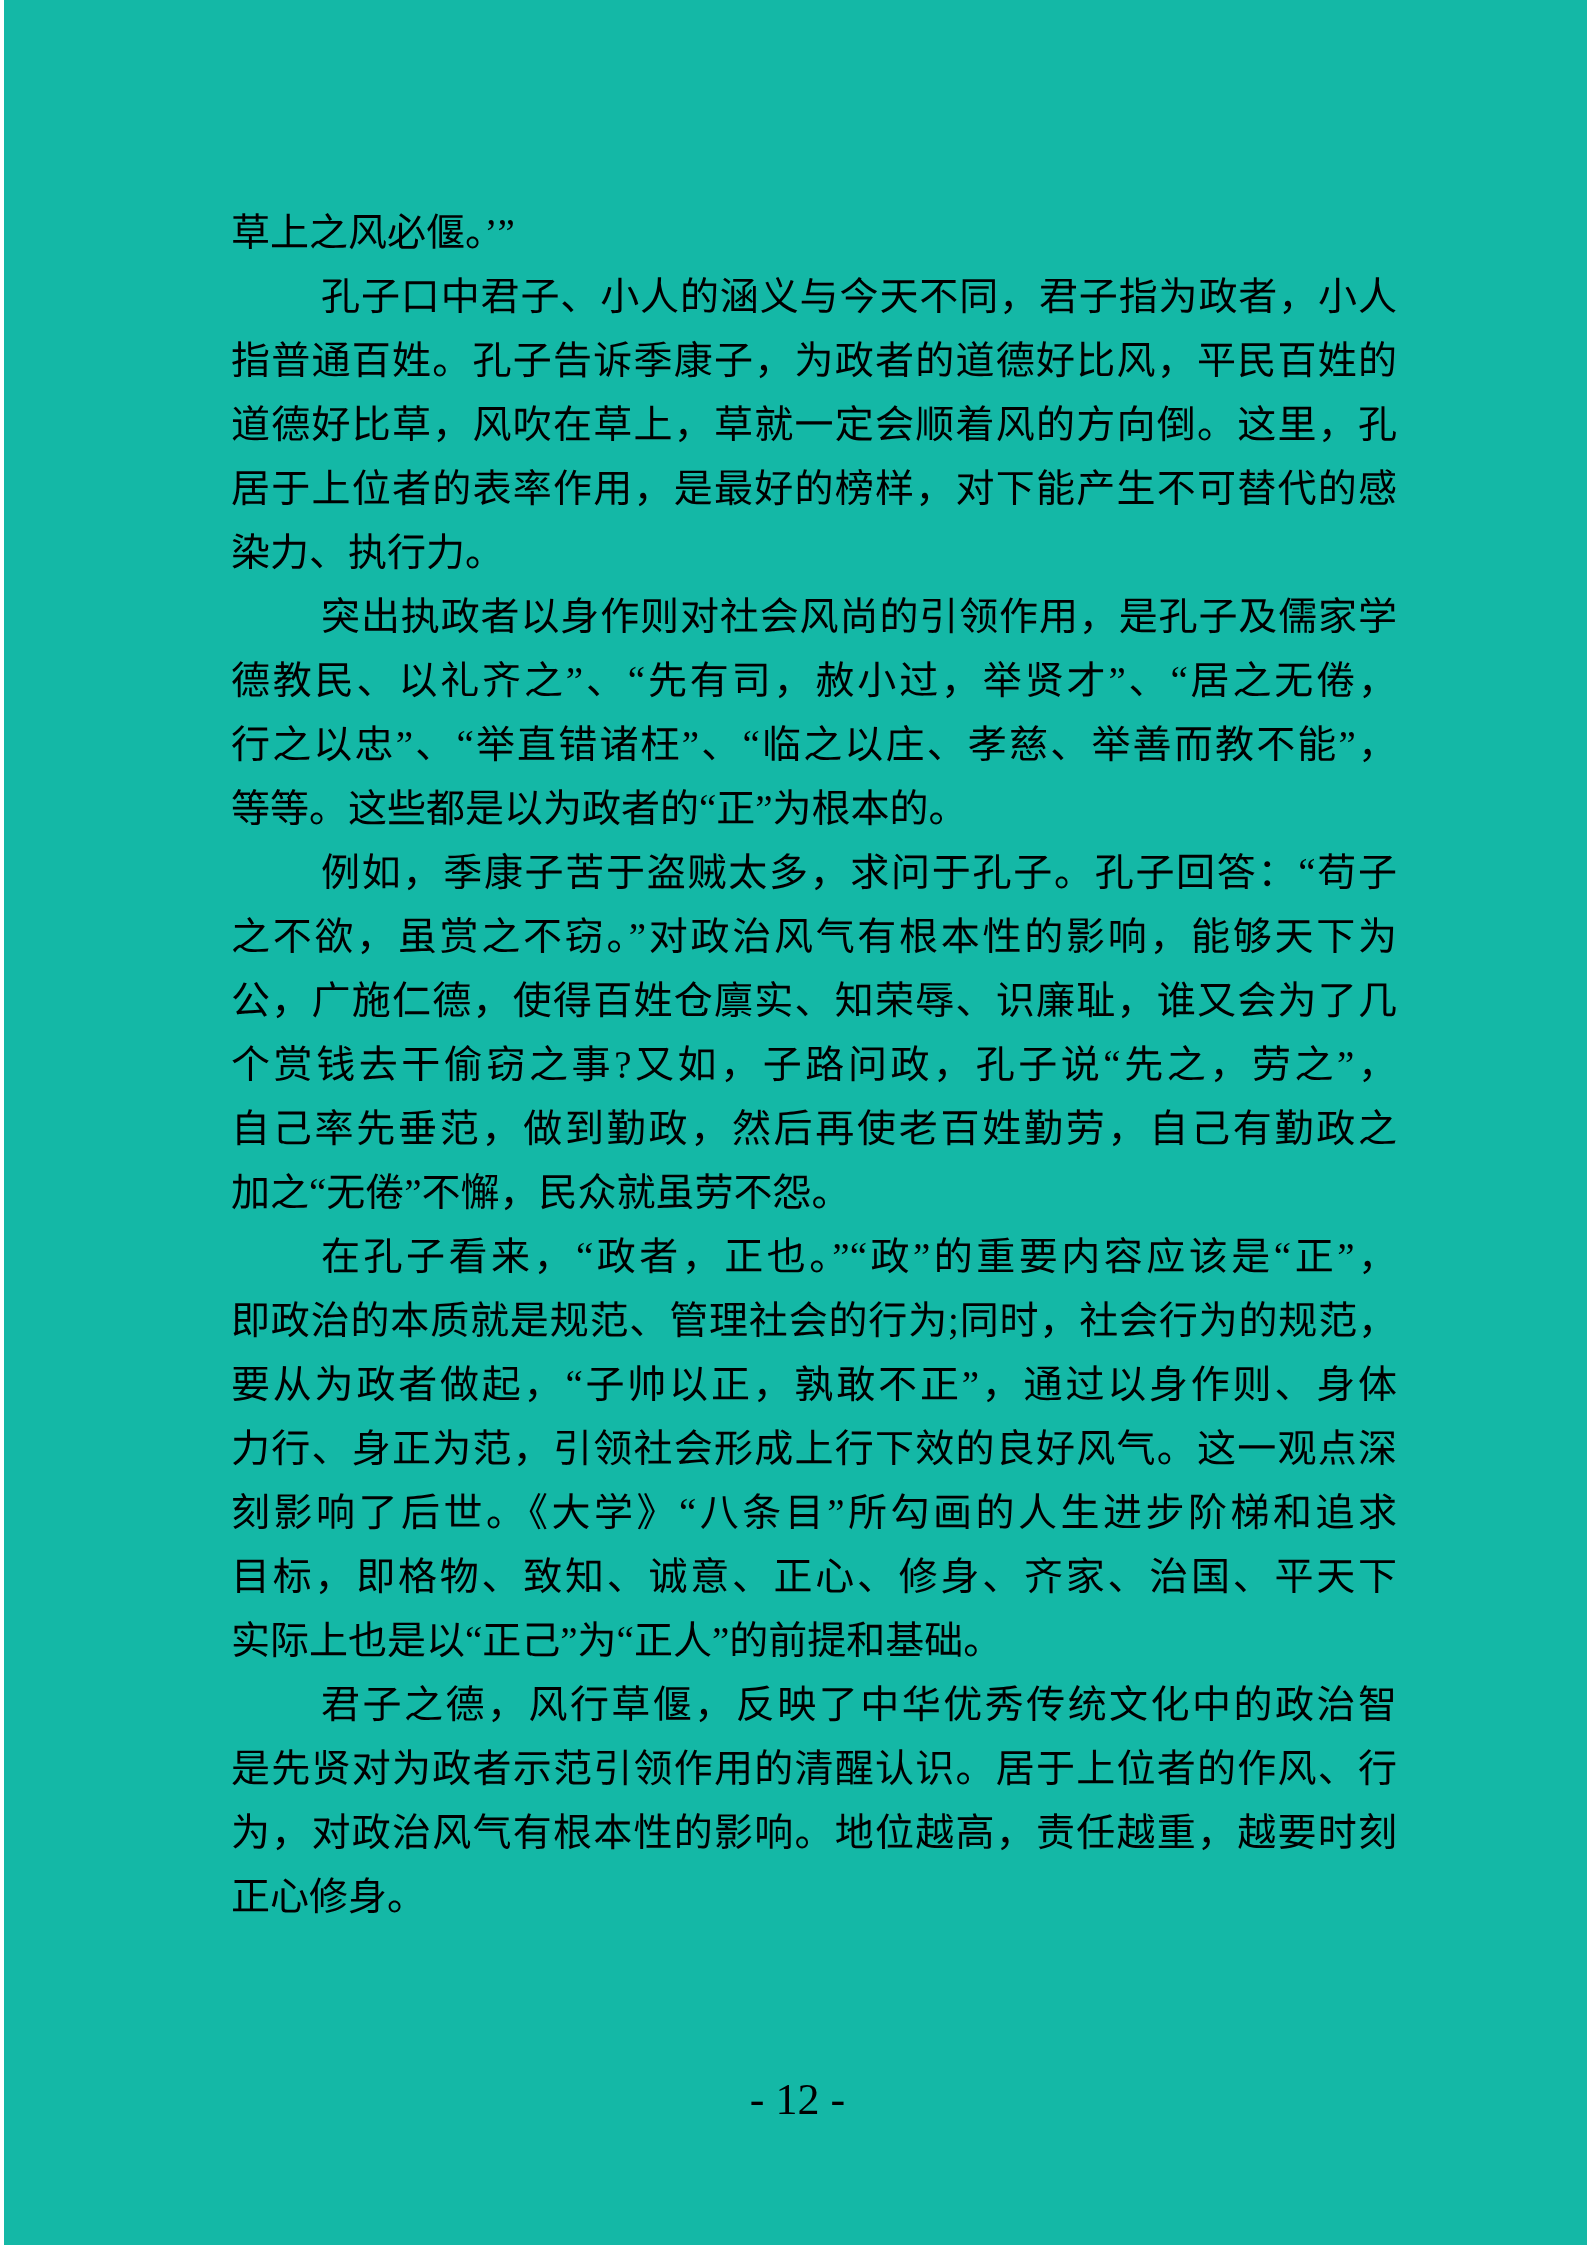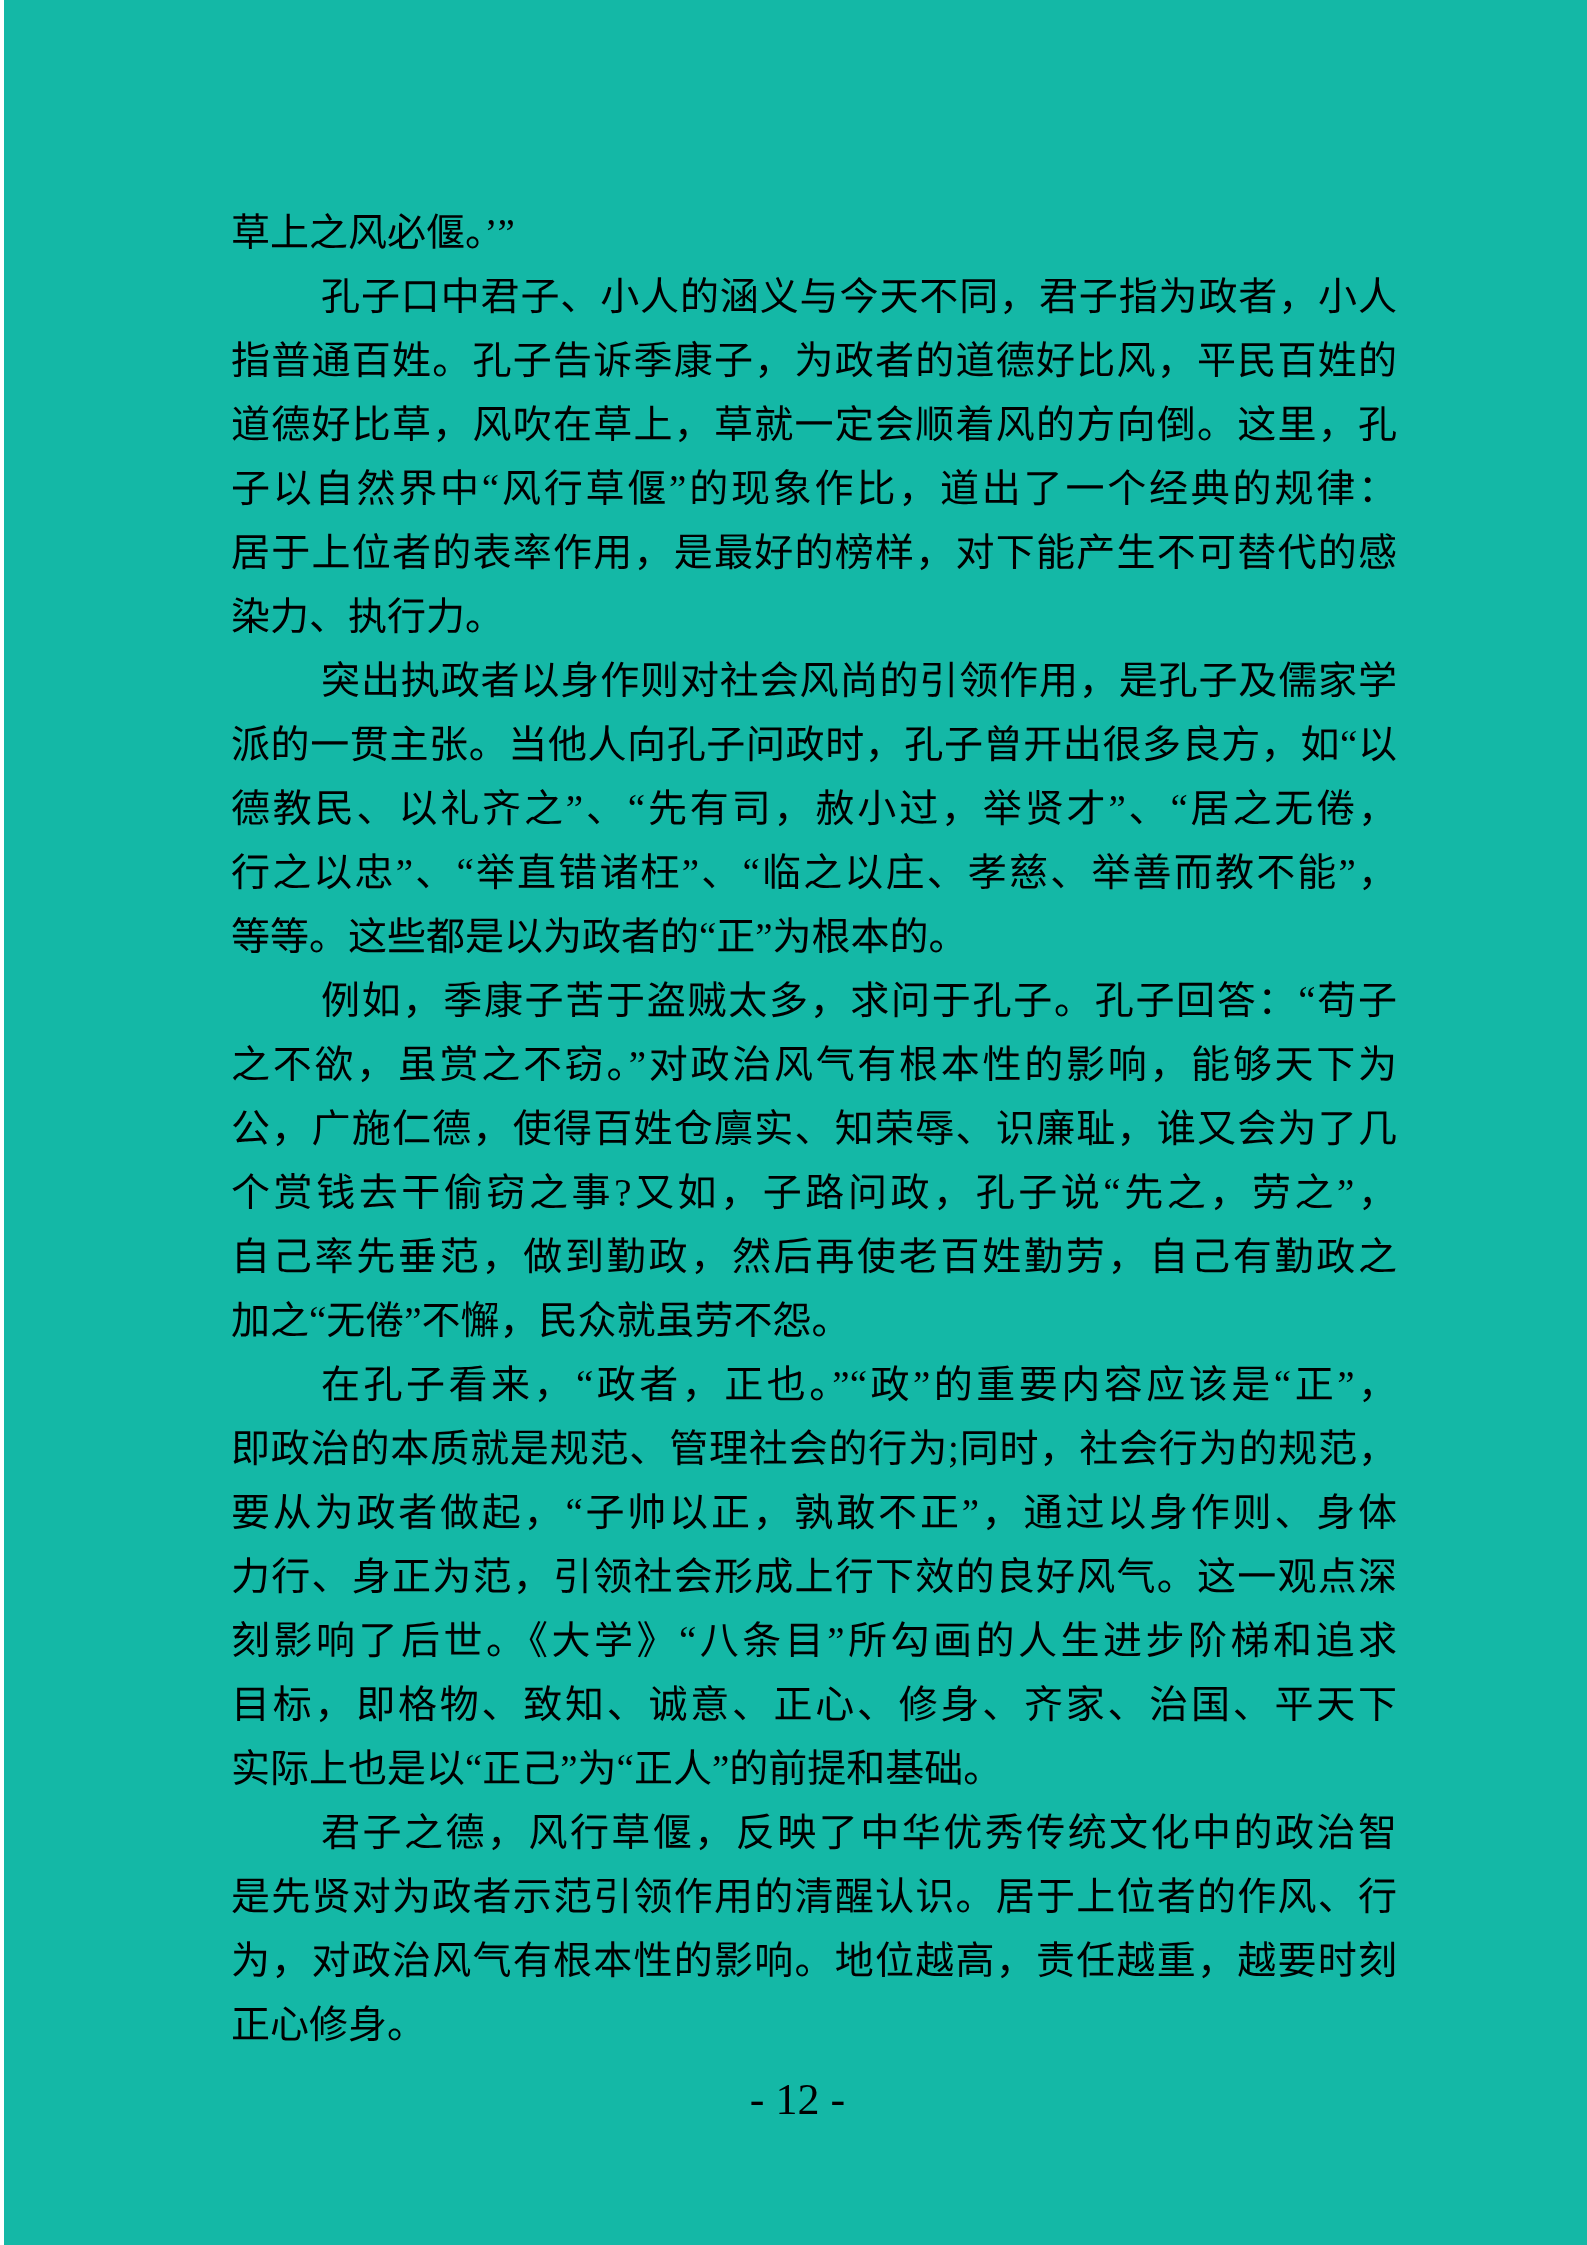"子以自然界中“风行草偃”的现象作比，道出了一个经典的规律：" div.line { html: <div>子以自然界中“风行草偃”的现象作比，道出了一个经典的规律：</div> -> none }
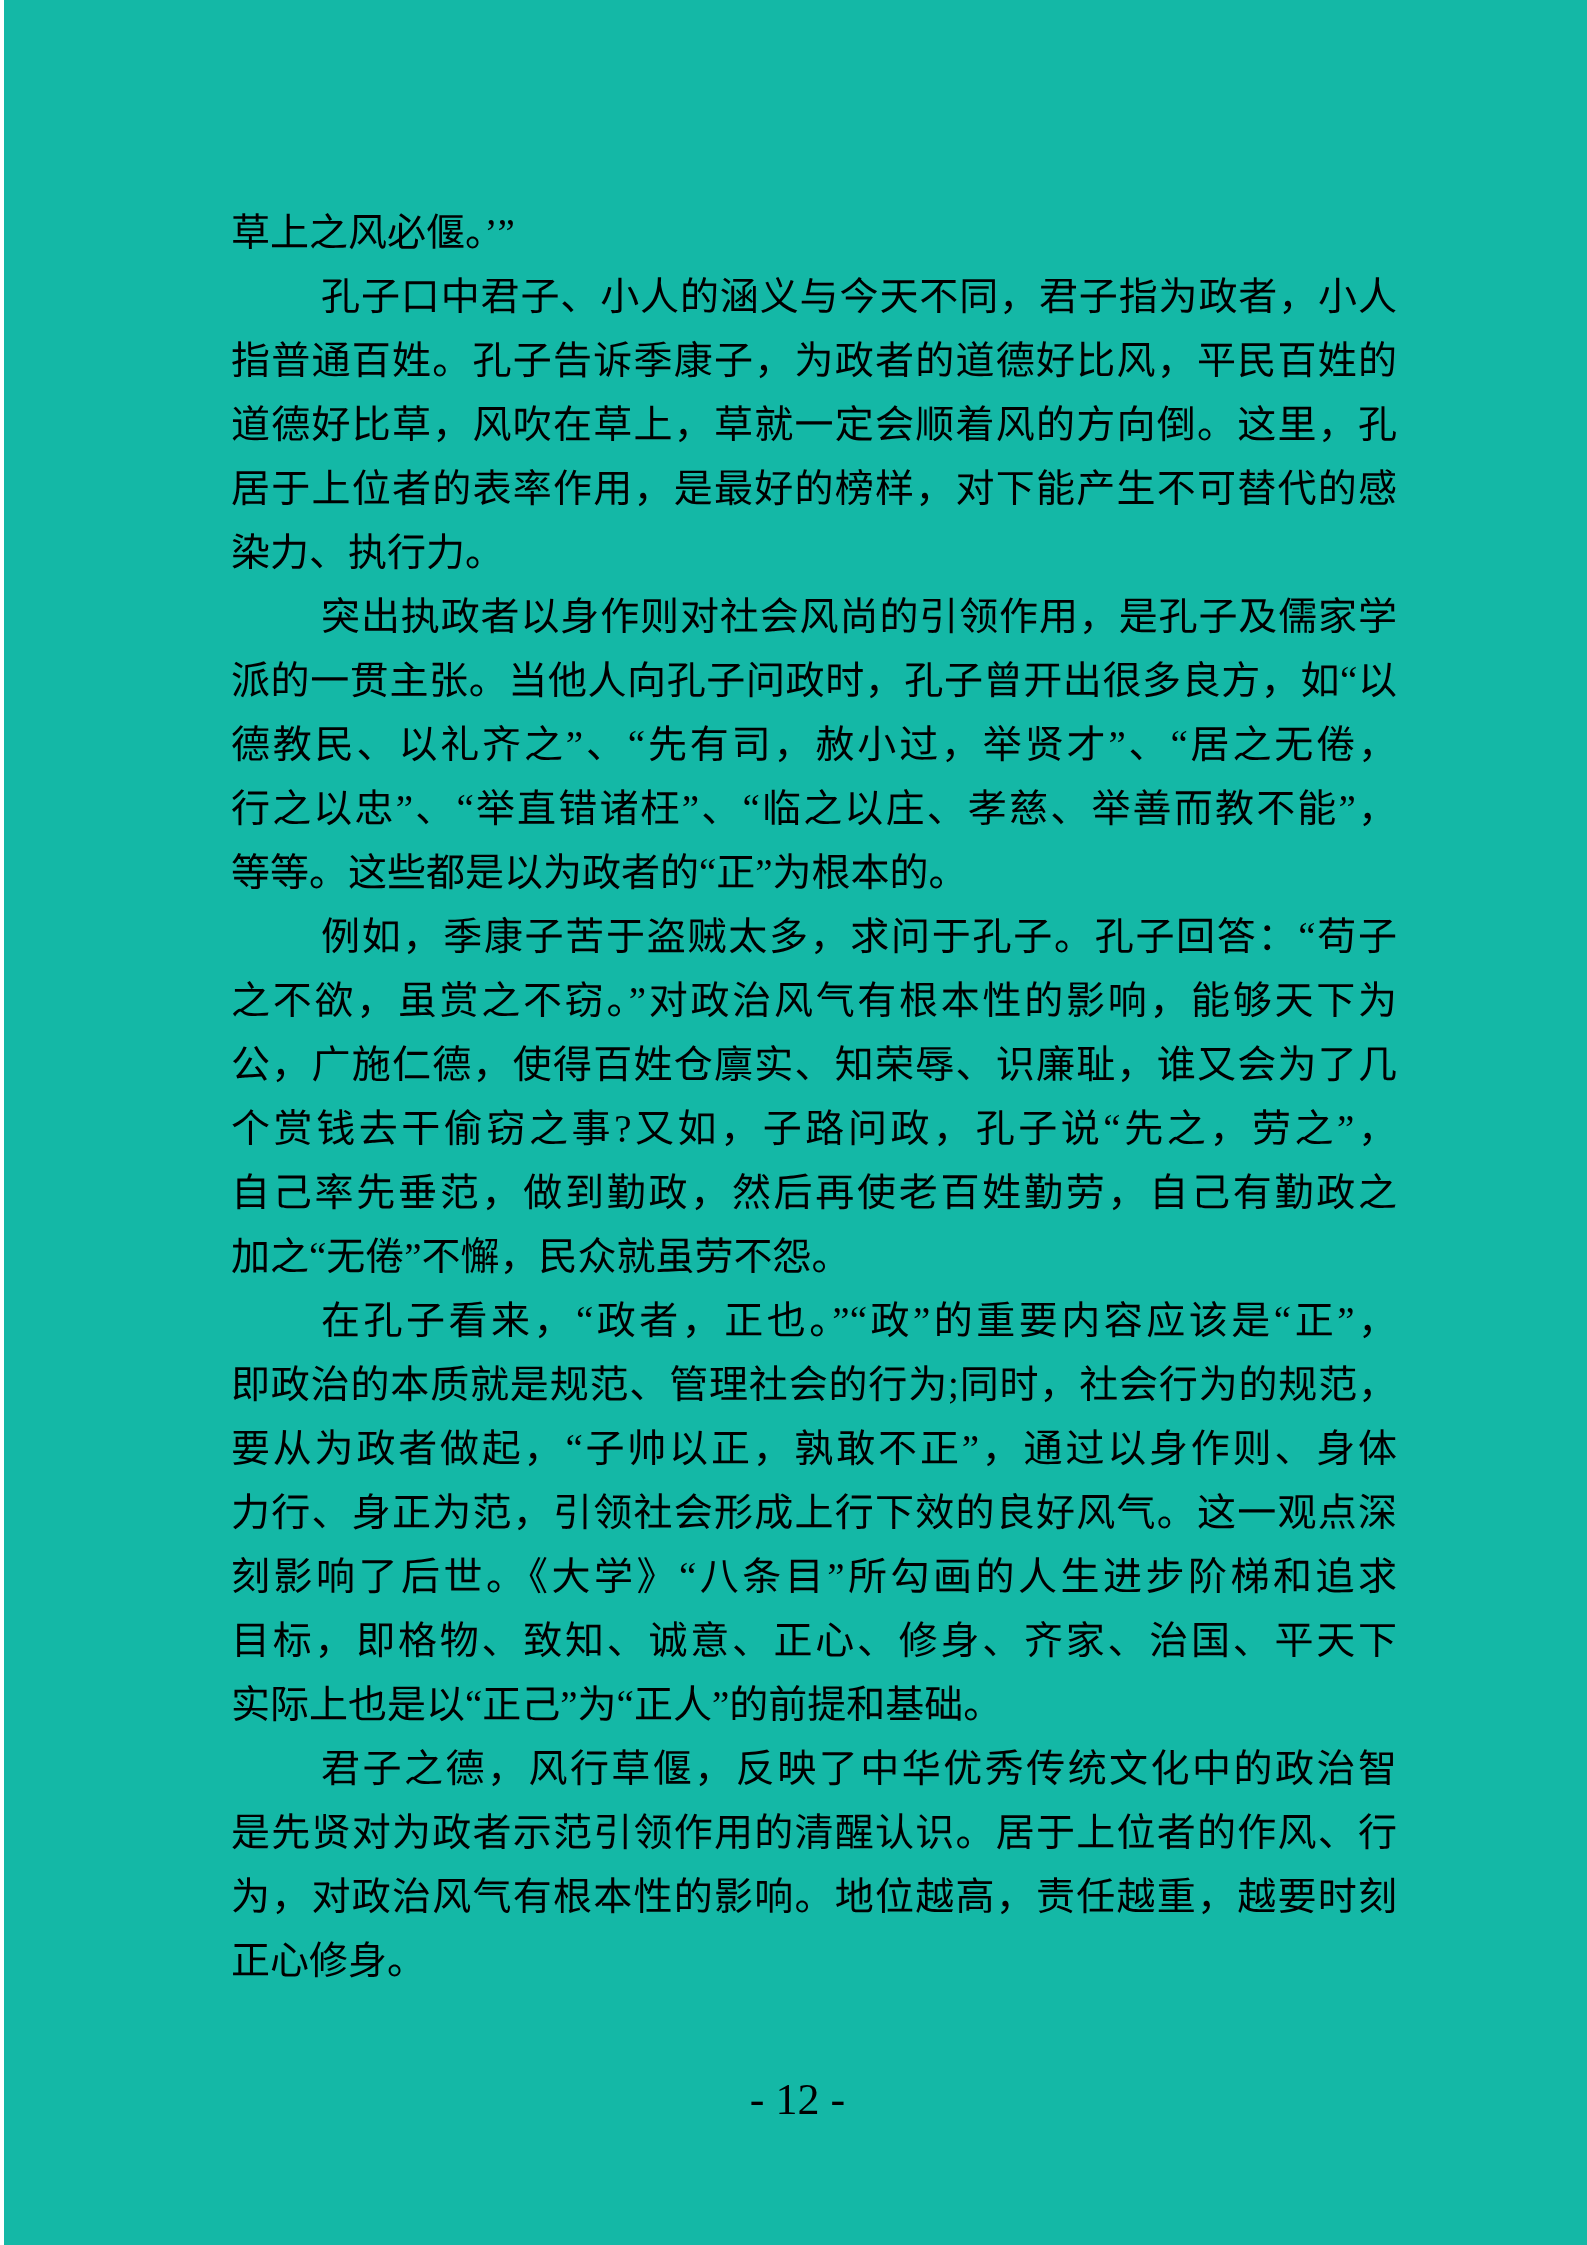"派的一贯主张。当他人向孔子问政时，孔子曾开出很多良方，如“以" div.line { html: <div>派的一贯主张。当他人向孔子问政时，孔子曾开出很多良方，如“以</div> -> none }
